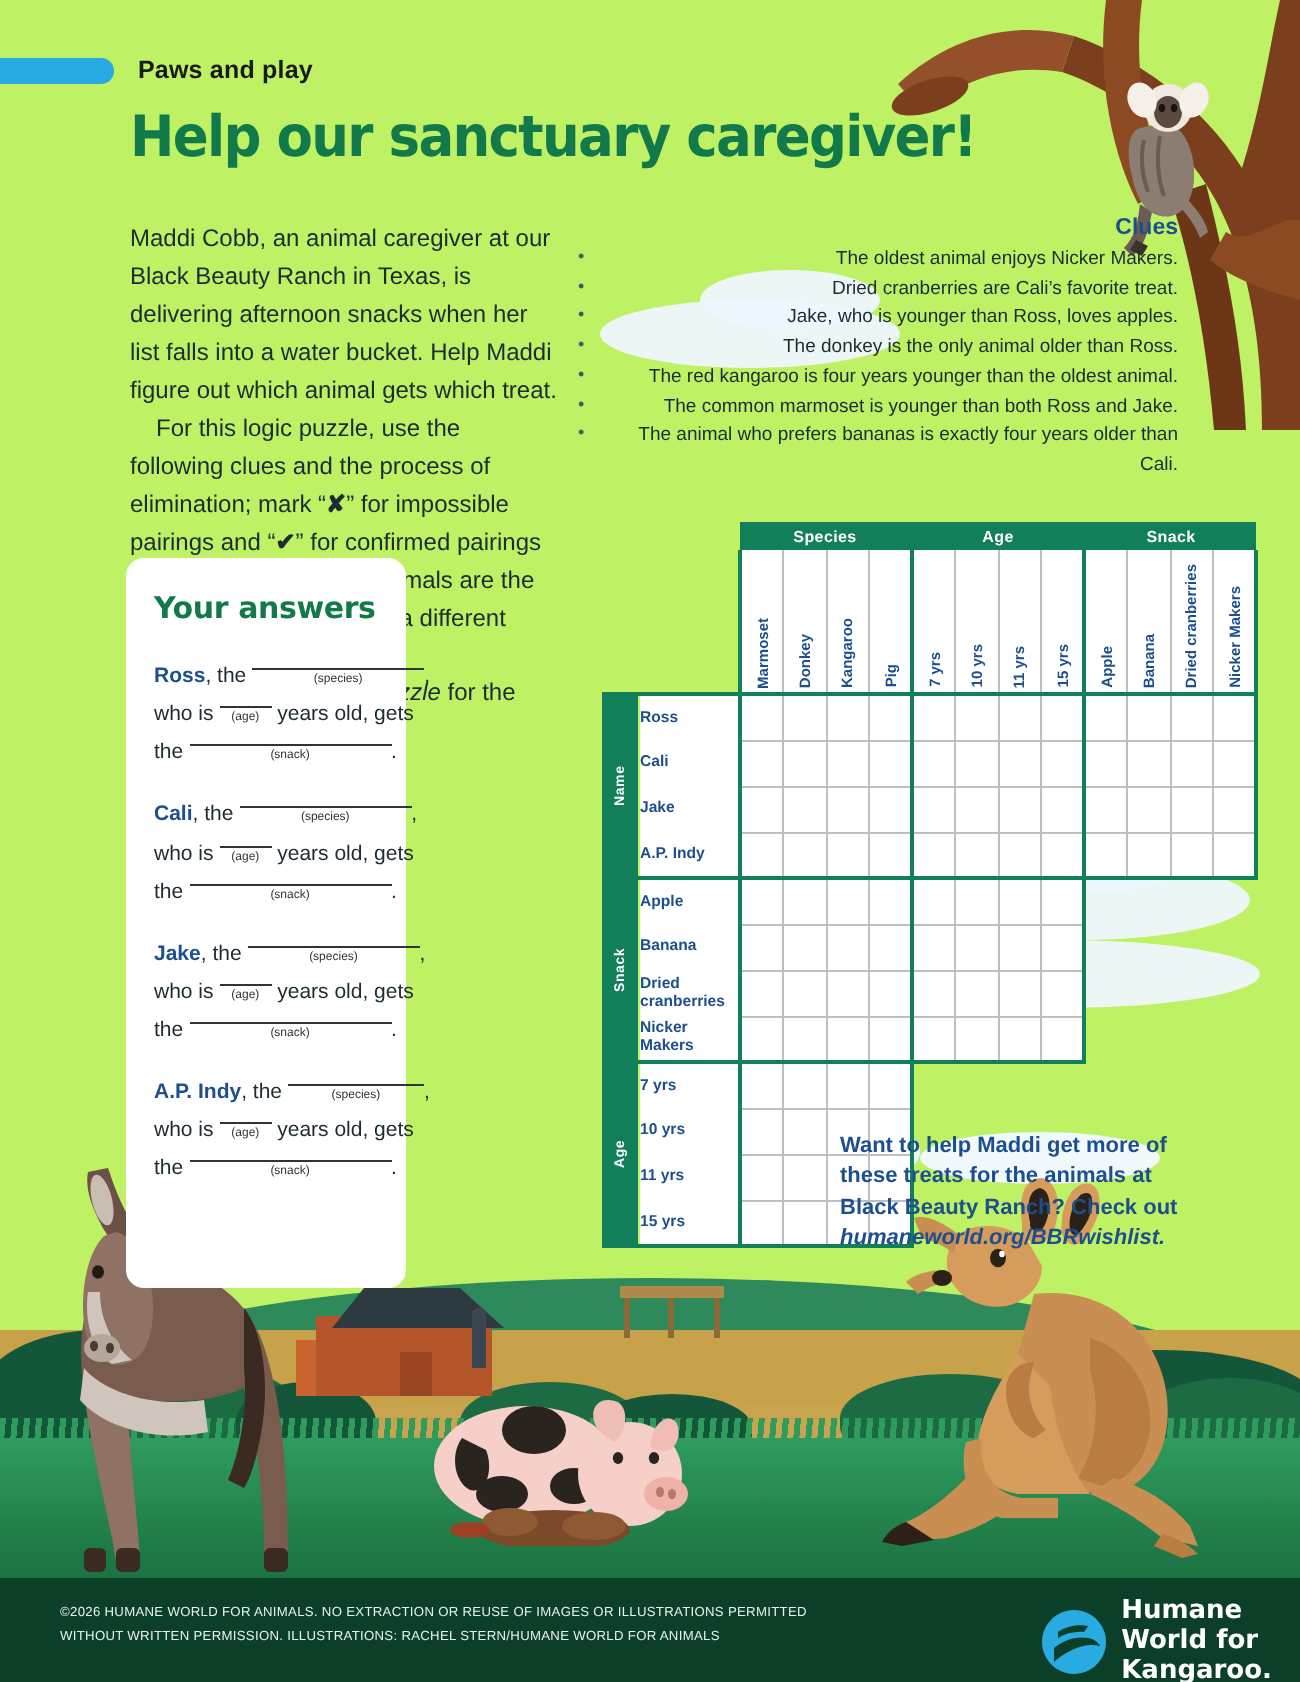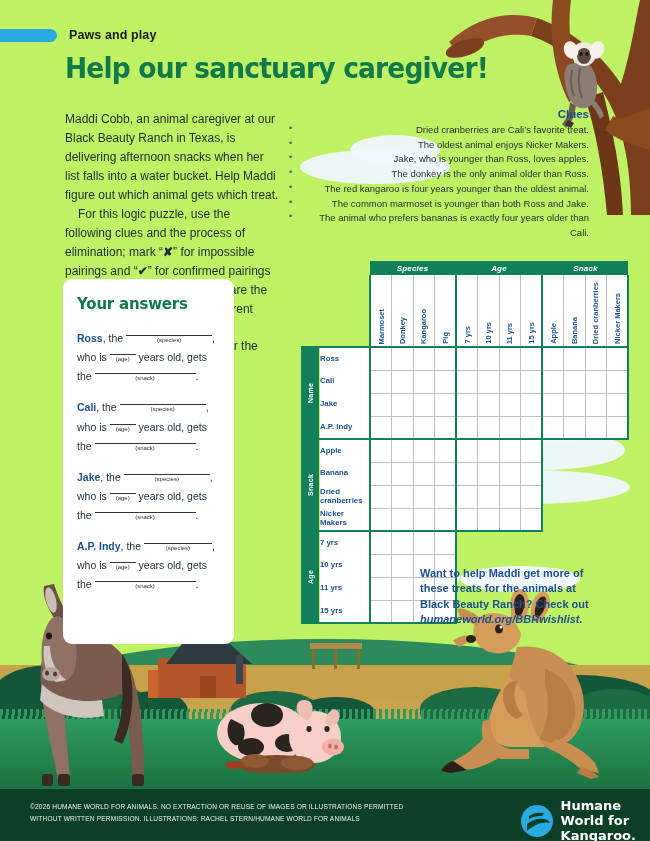"Dried cranberries are Cali’s favorite" li { order: before "The oldest animal enjoys Nicker" -> after "The oldest animal enjoys Nicker" }
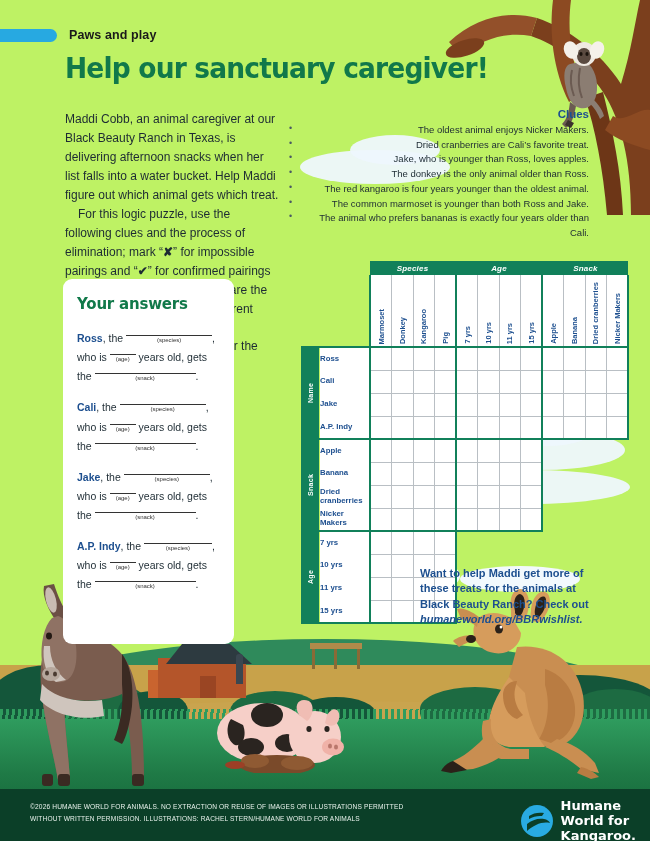"Species" .grphead { font-style: italic -> none }
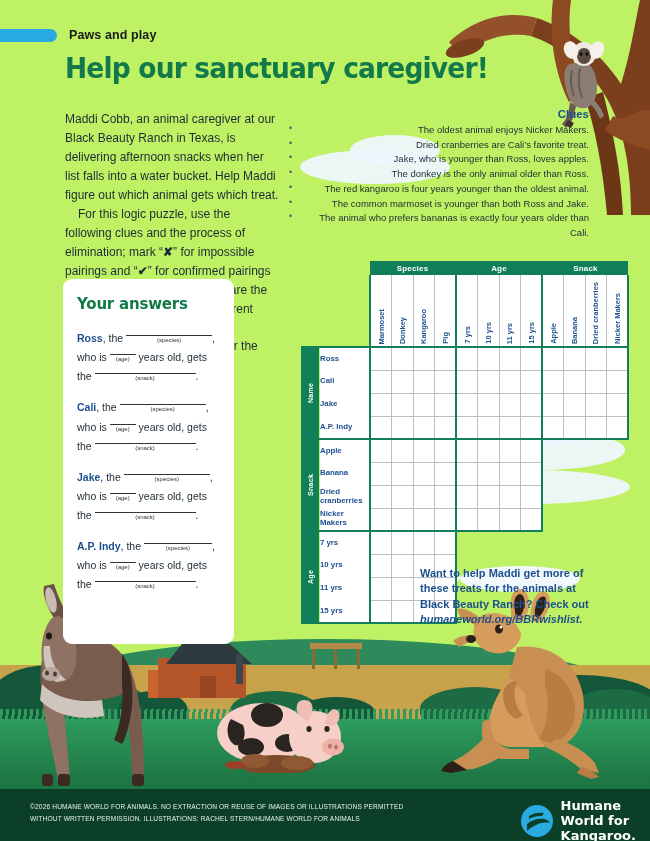"Your answers" .answers { width: 171px -> 140px }
